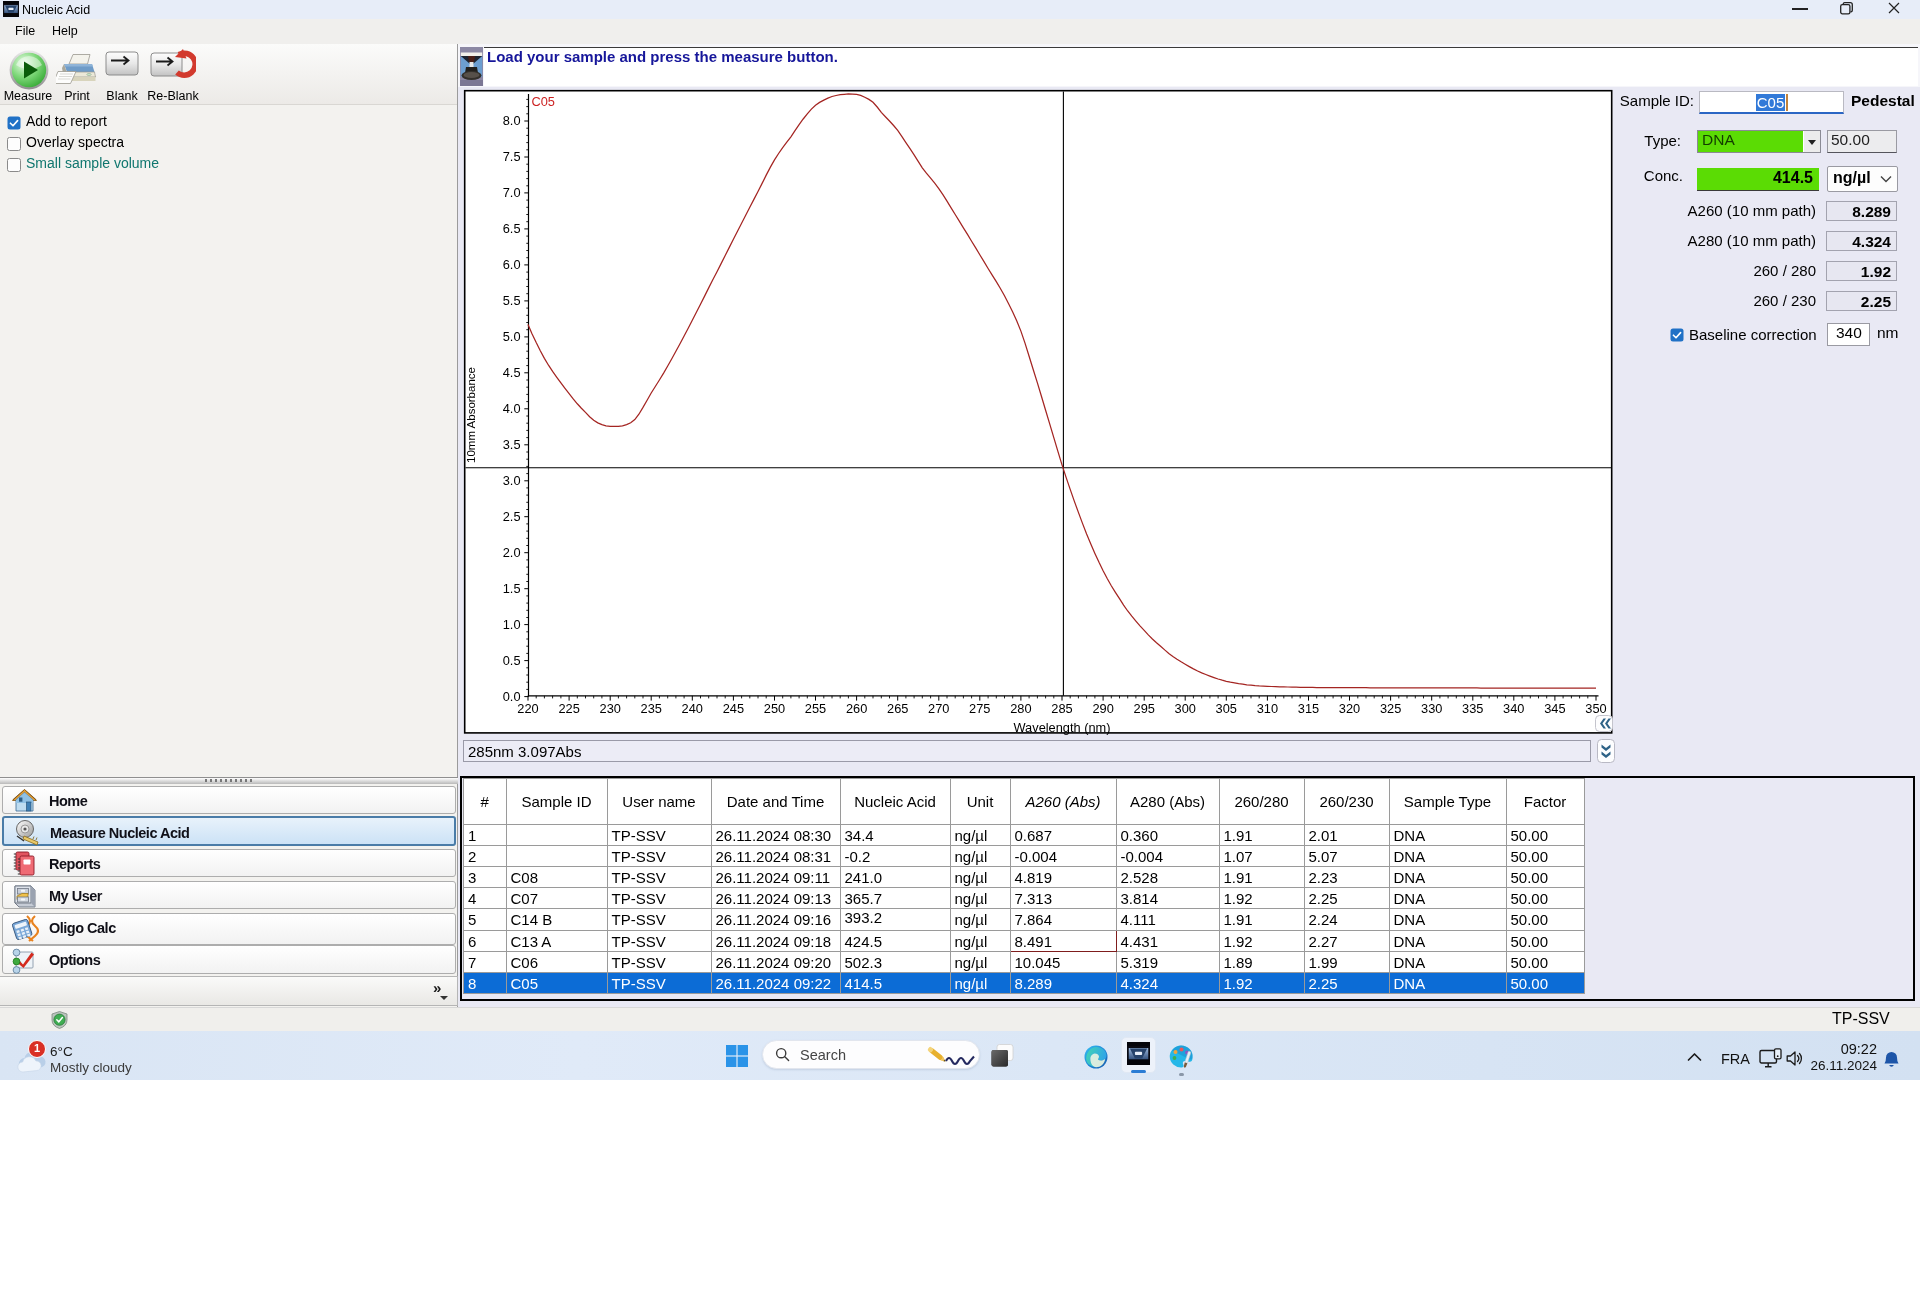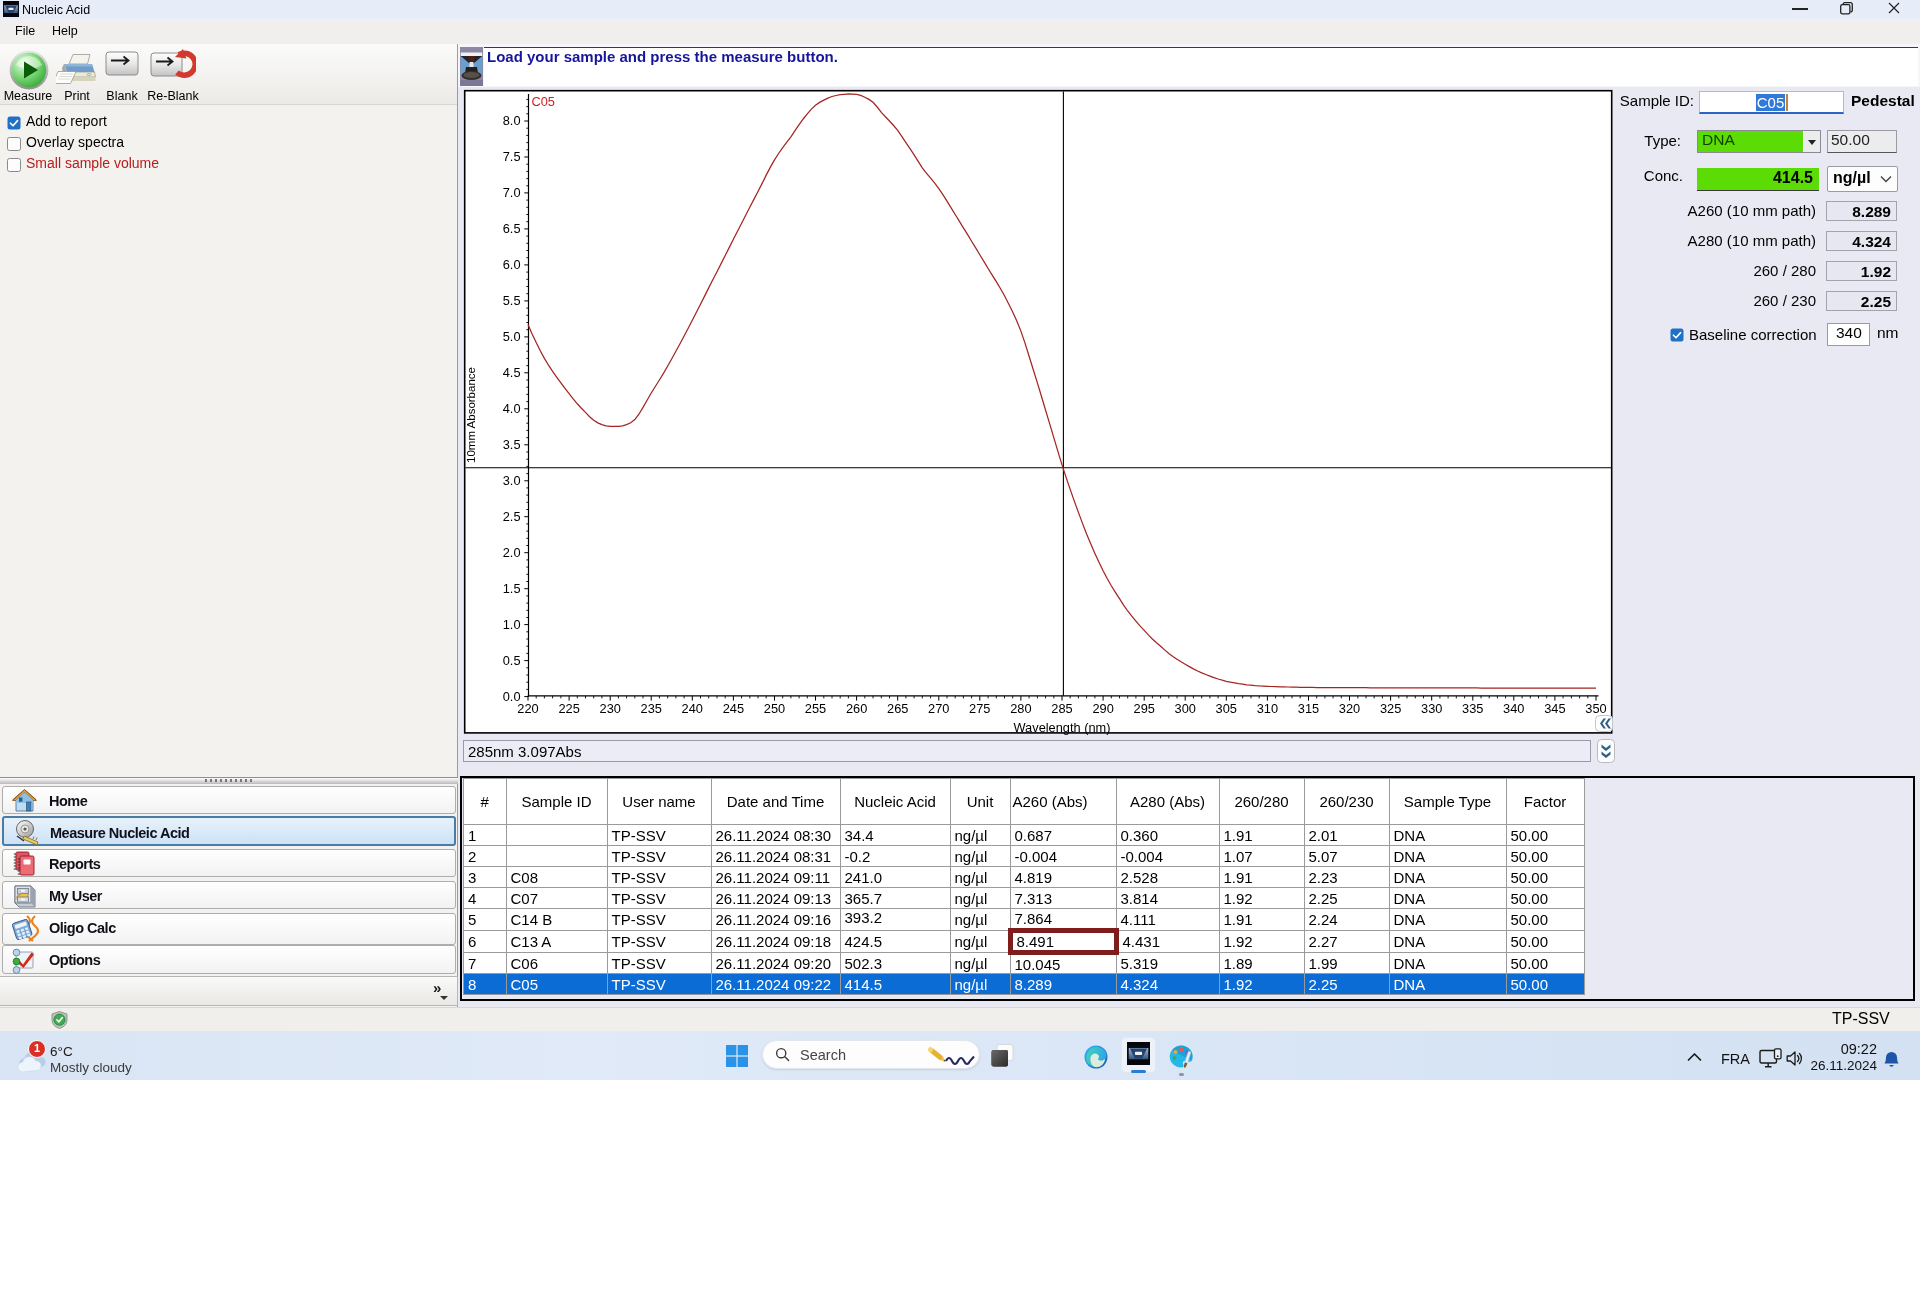"Small sample volume" div.ab { color: #b91c1c -> #0f766e }
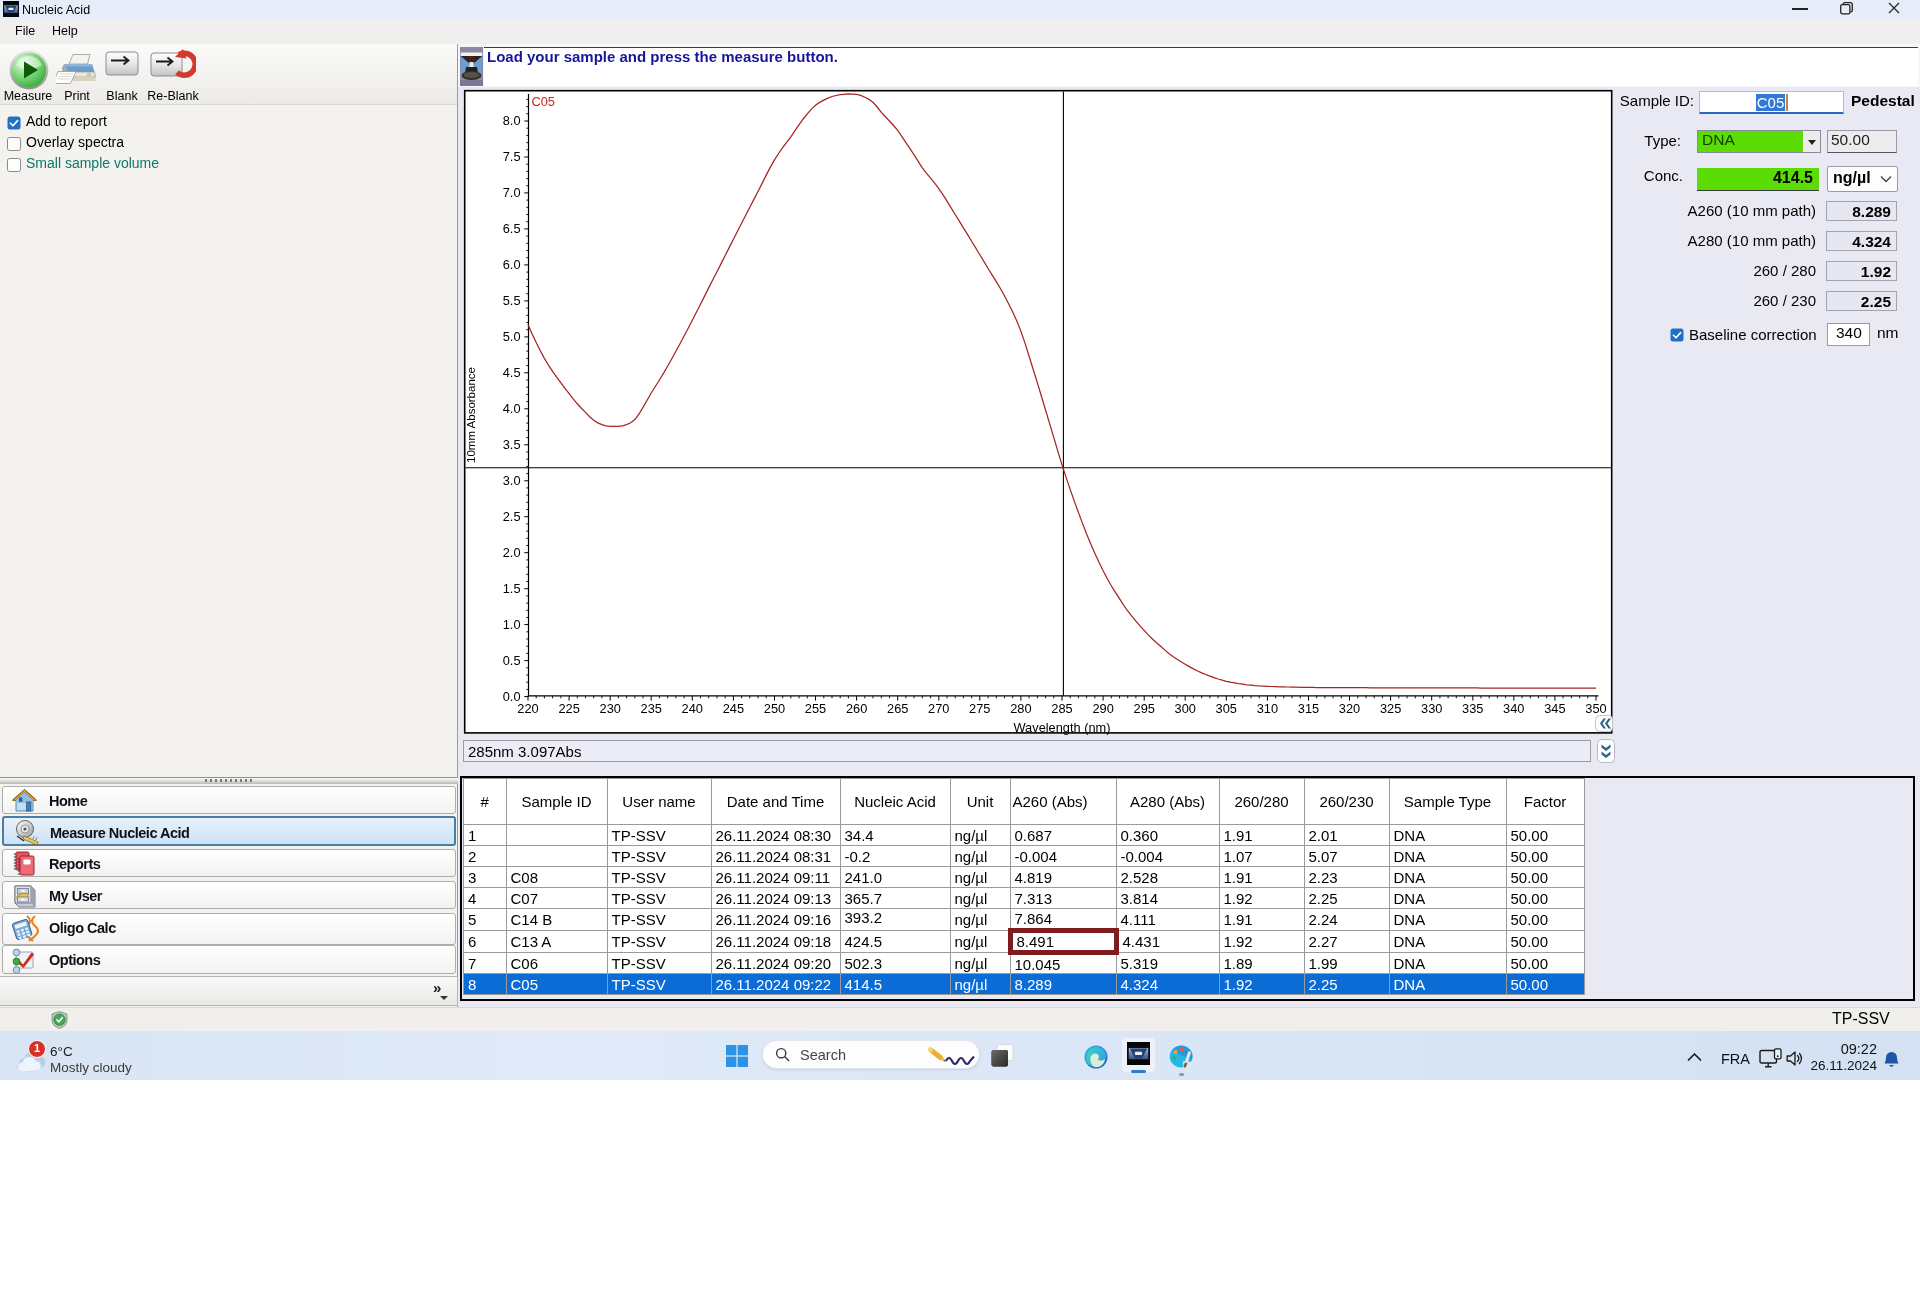"A260 (Abs)" td { font-style: none -> italic; text-align: left -> center }
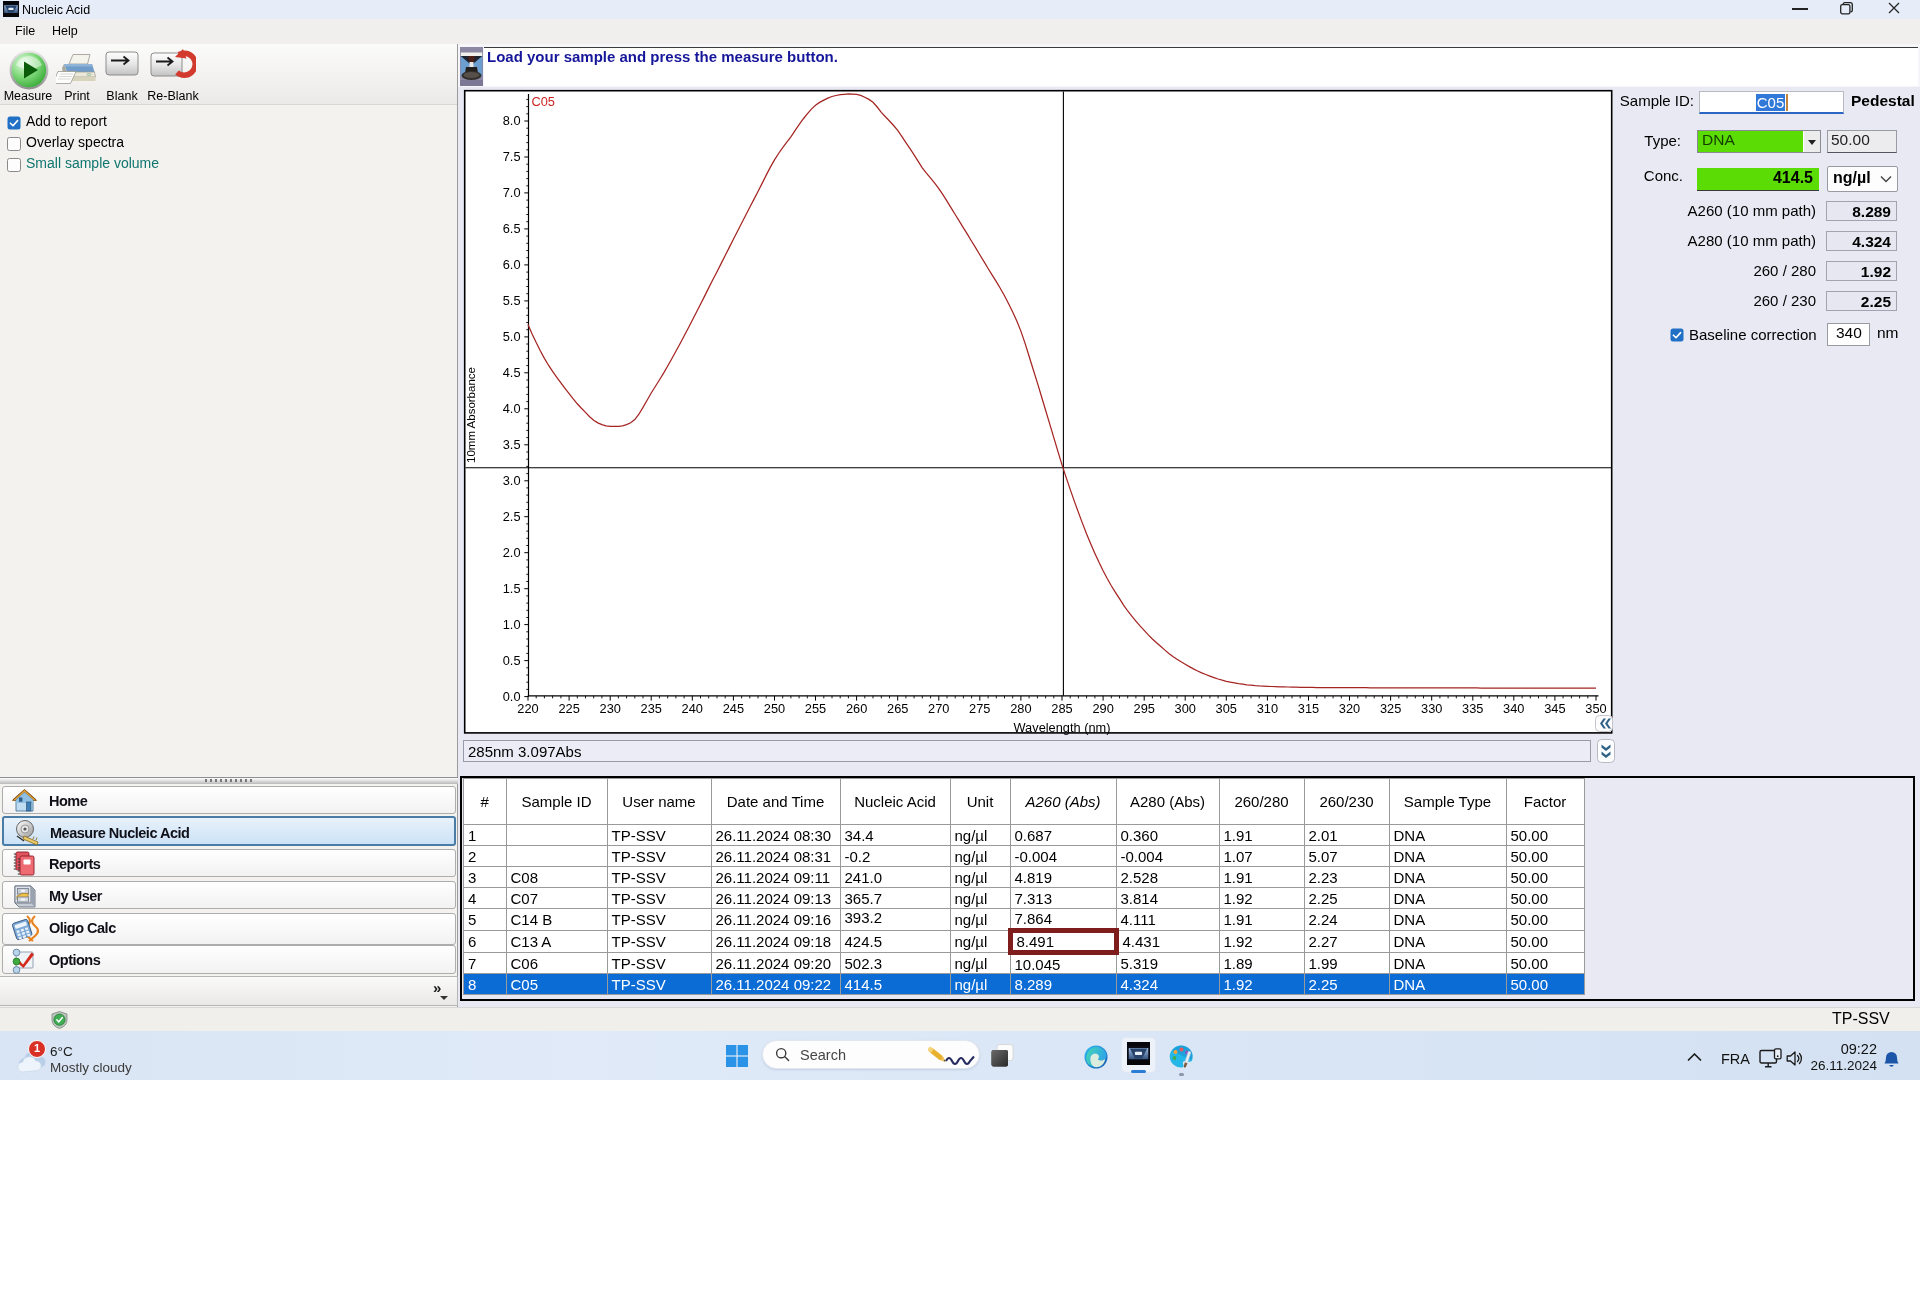"8.491" td { border: 5px solid #7f1d1d -> 1px solid #7f1d1d }
